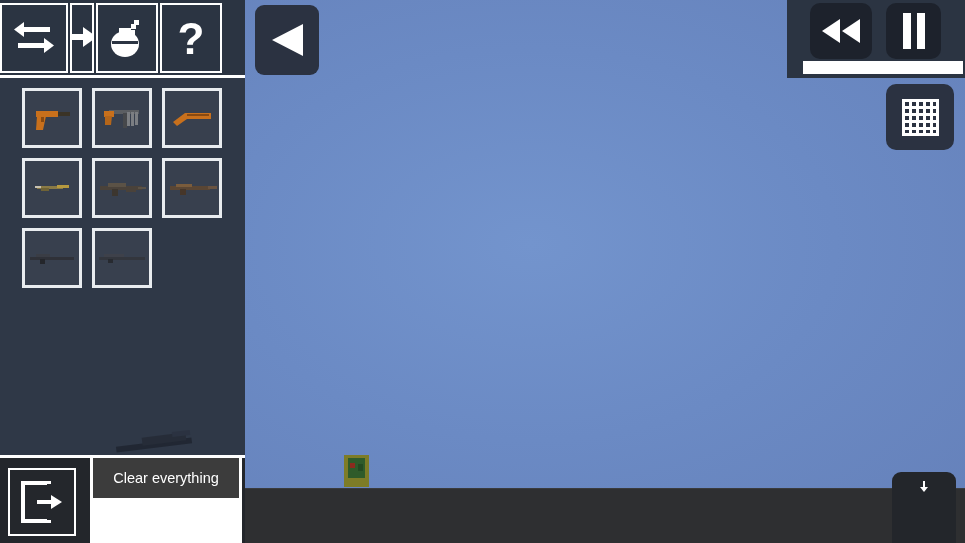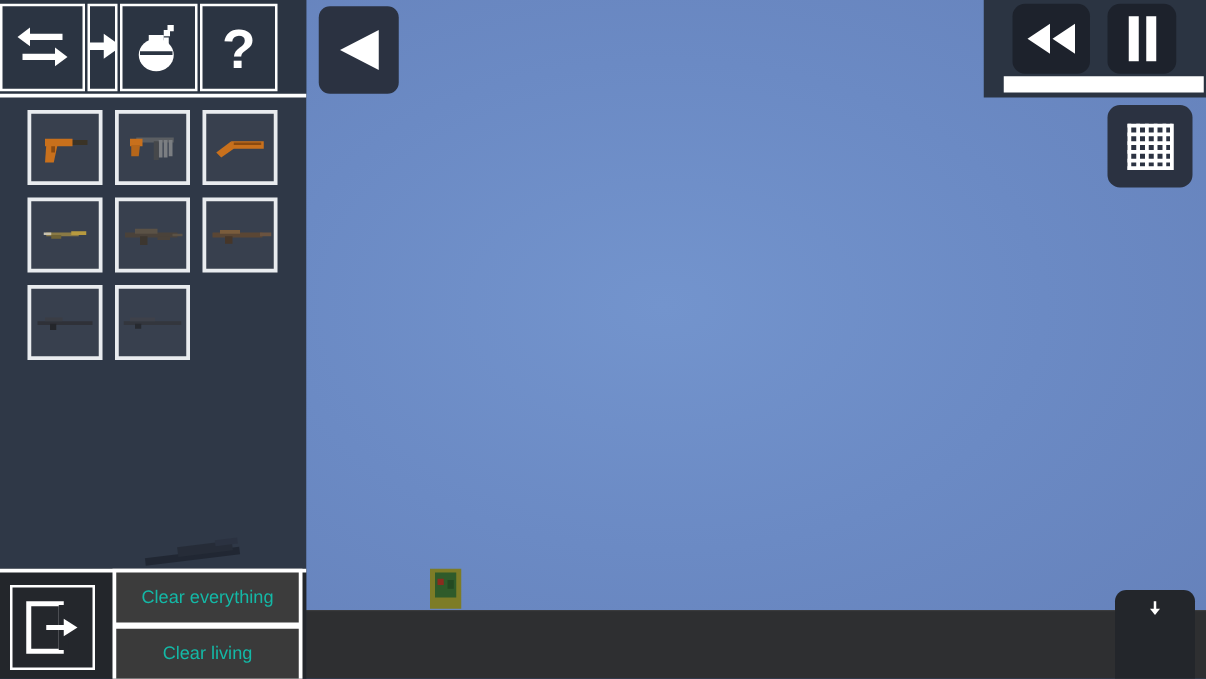"Clear everything" .clear-btn { color: #14b8a6 -> #ffffff }
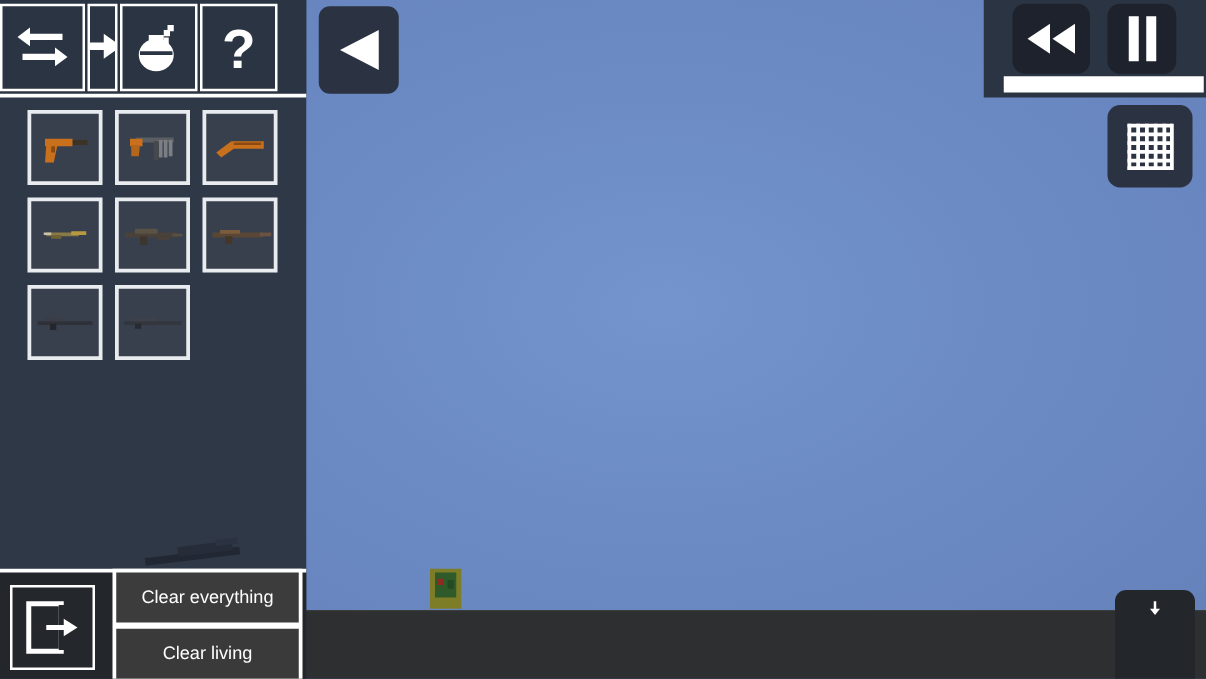"Clear living" button.clear-btn { html: <button>Clear living</button> -> none }
